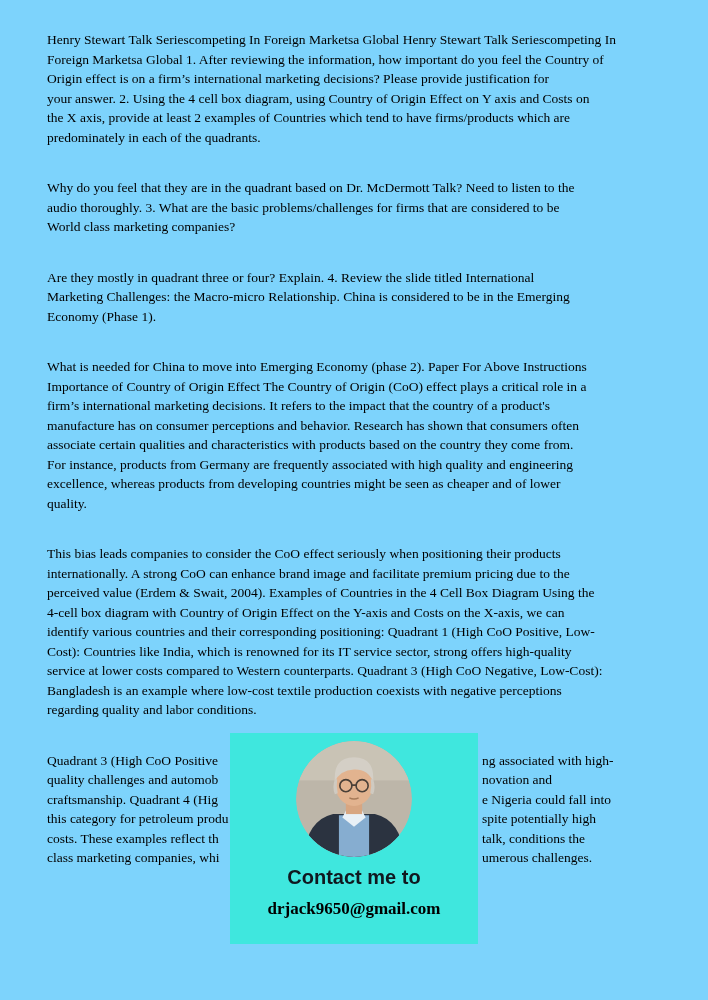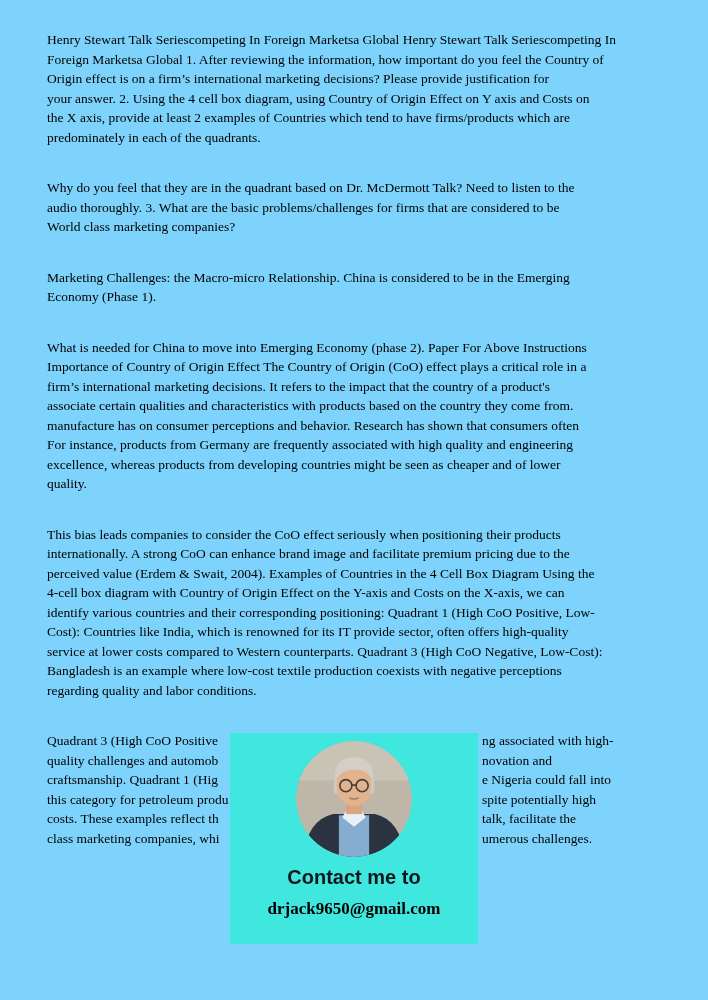"Are they mostly in quadrant" div.line { html: none -> <div>Are they mostly in quadrant three or four? Explain. 4. Review the slide titled International</div> }
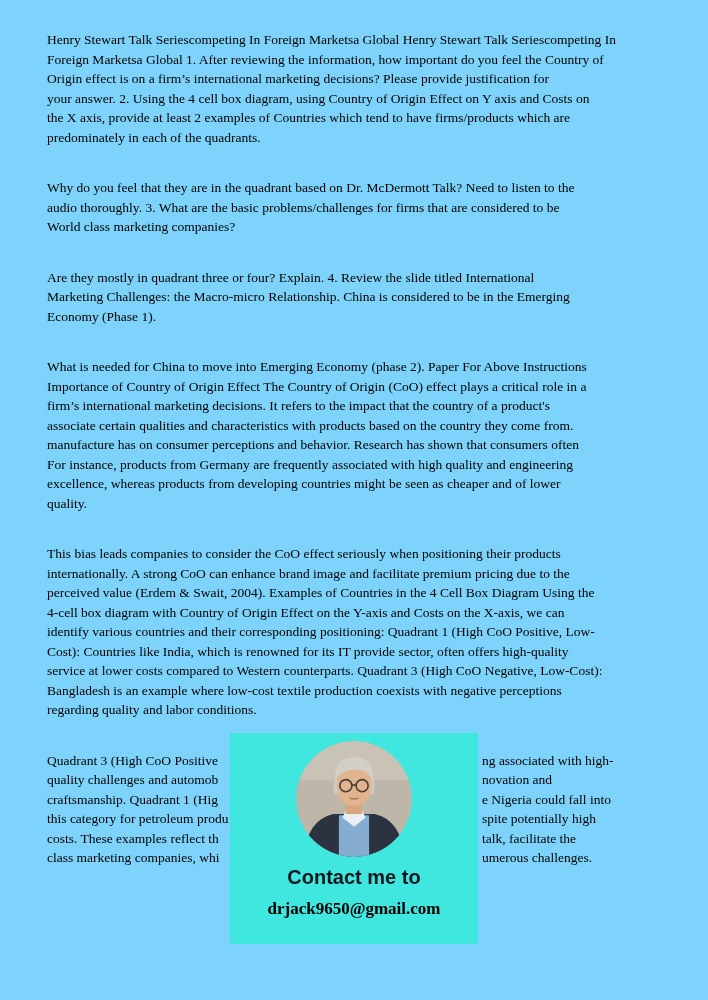"associate certain qualities and" div.line { order: before "manufacture has on consumer perceptions" -> after "manufacture has on consumer perceptions" }
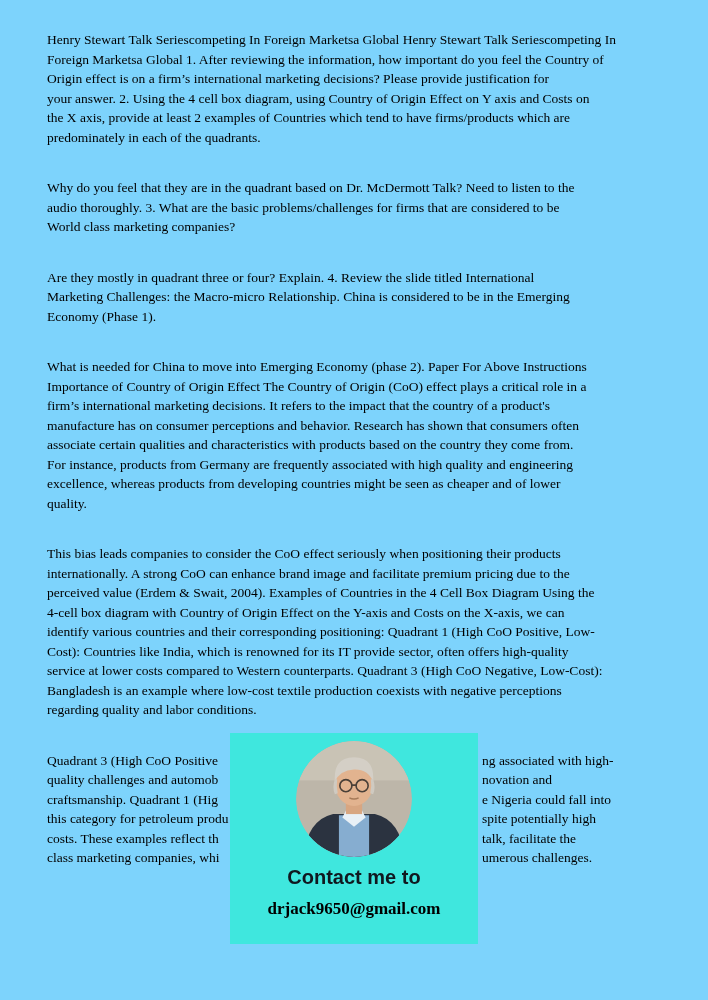"Cost): Countries like India, which" div.line { text: provide sector, often -> service sector, strong }
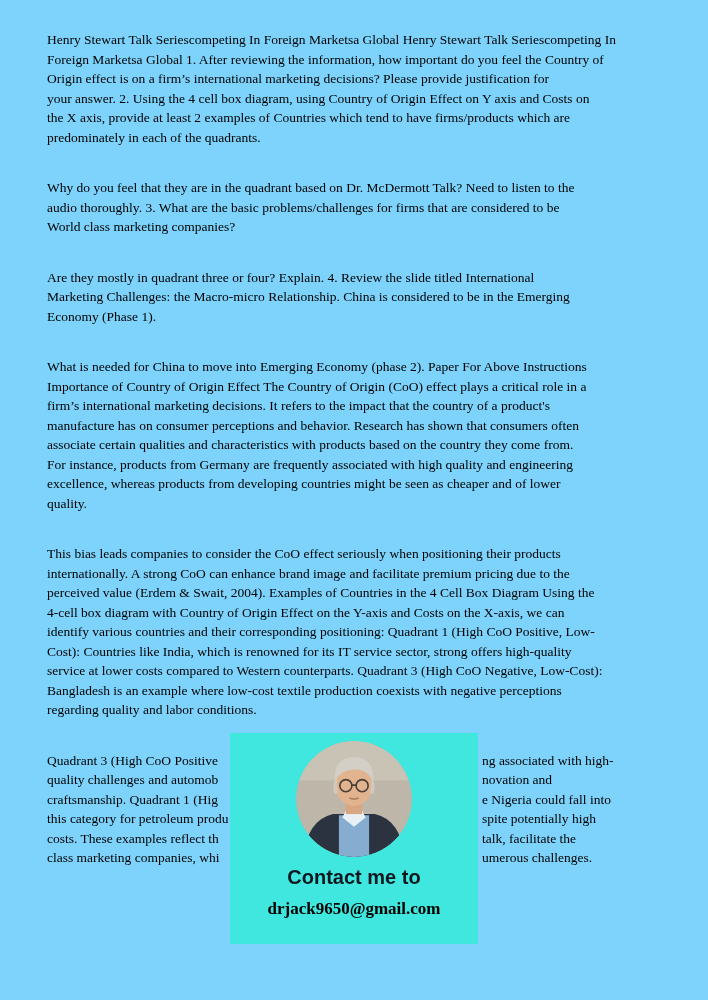"craftsmanship. Quadrant 1 (Hig" span.frag-left { text: 1 -> 4 }
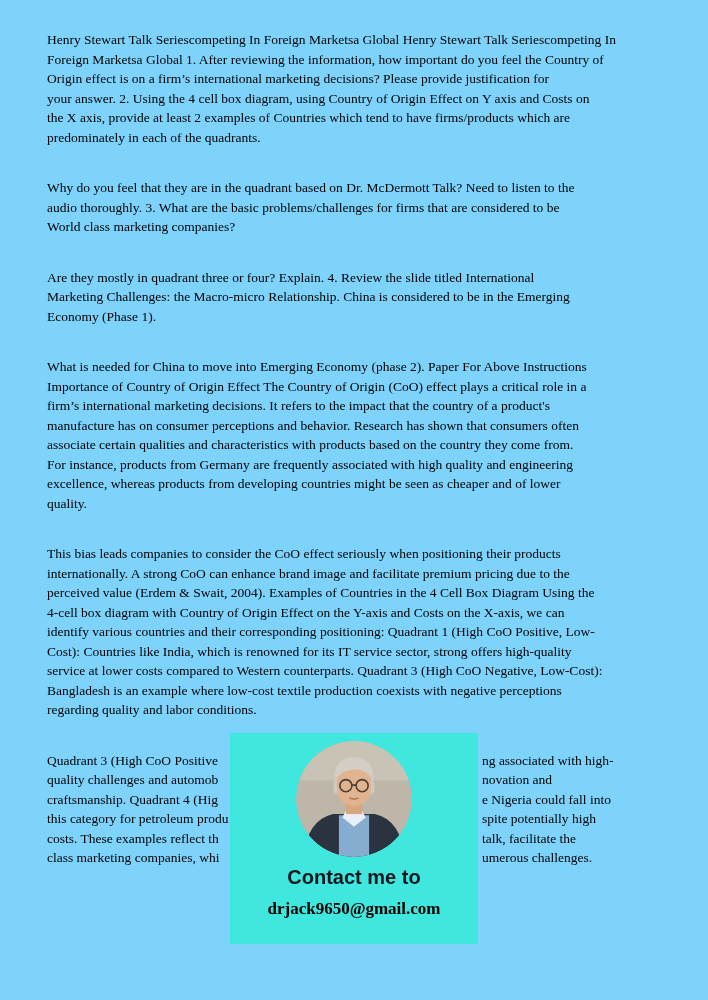"talk, facilitate the" span.frag-right { text: facilitate -> conditions }
